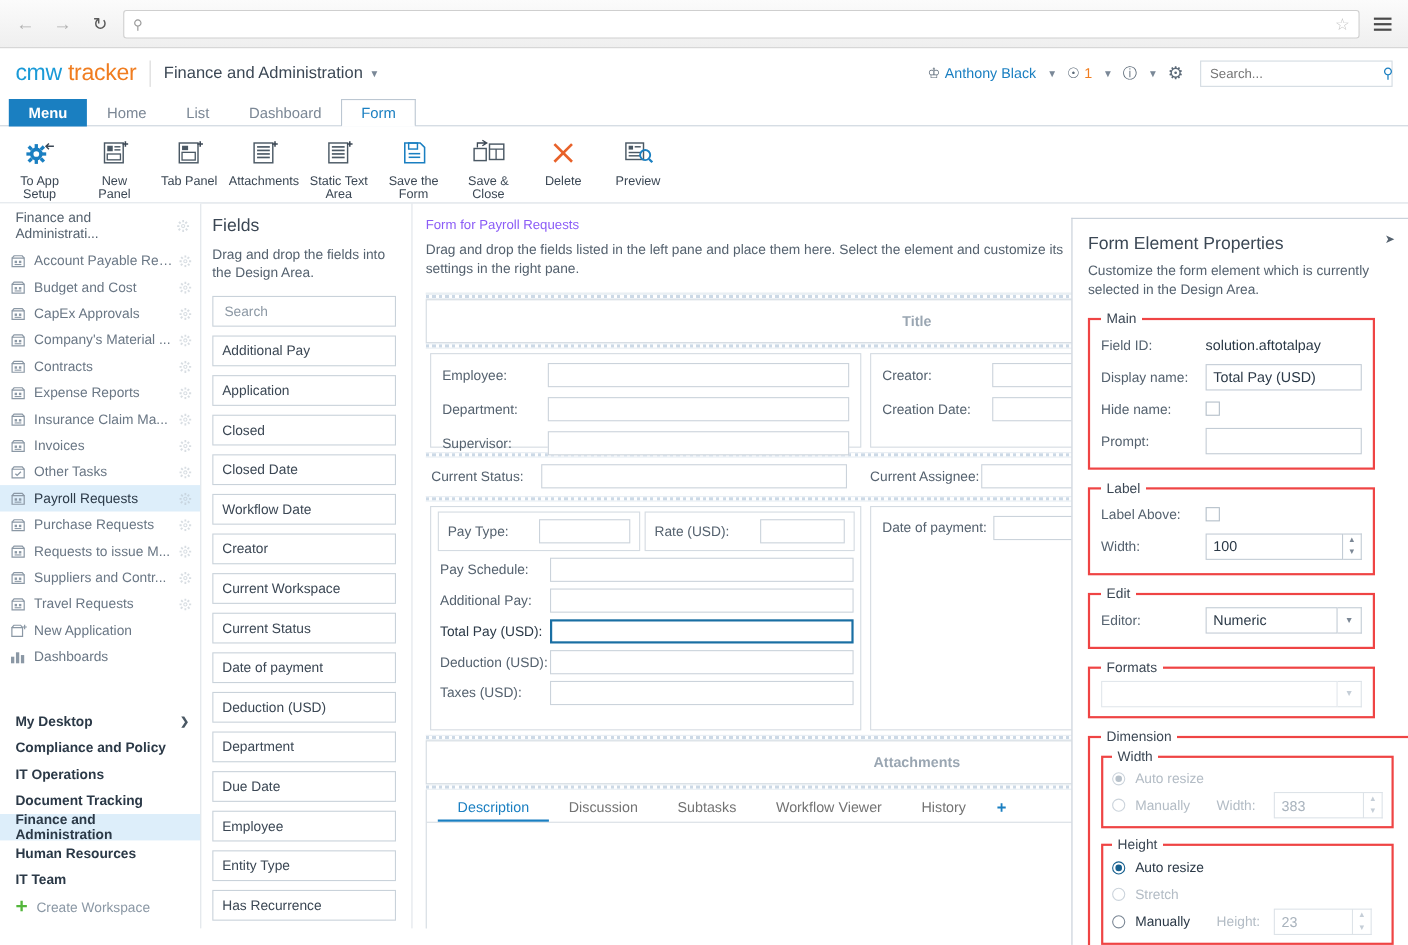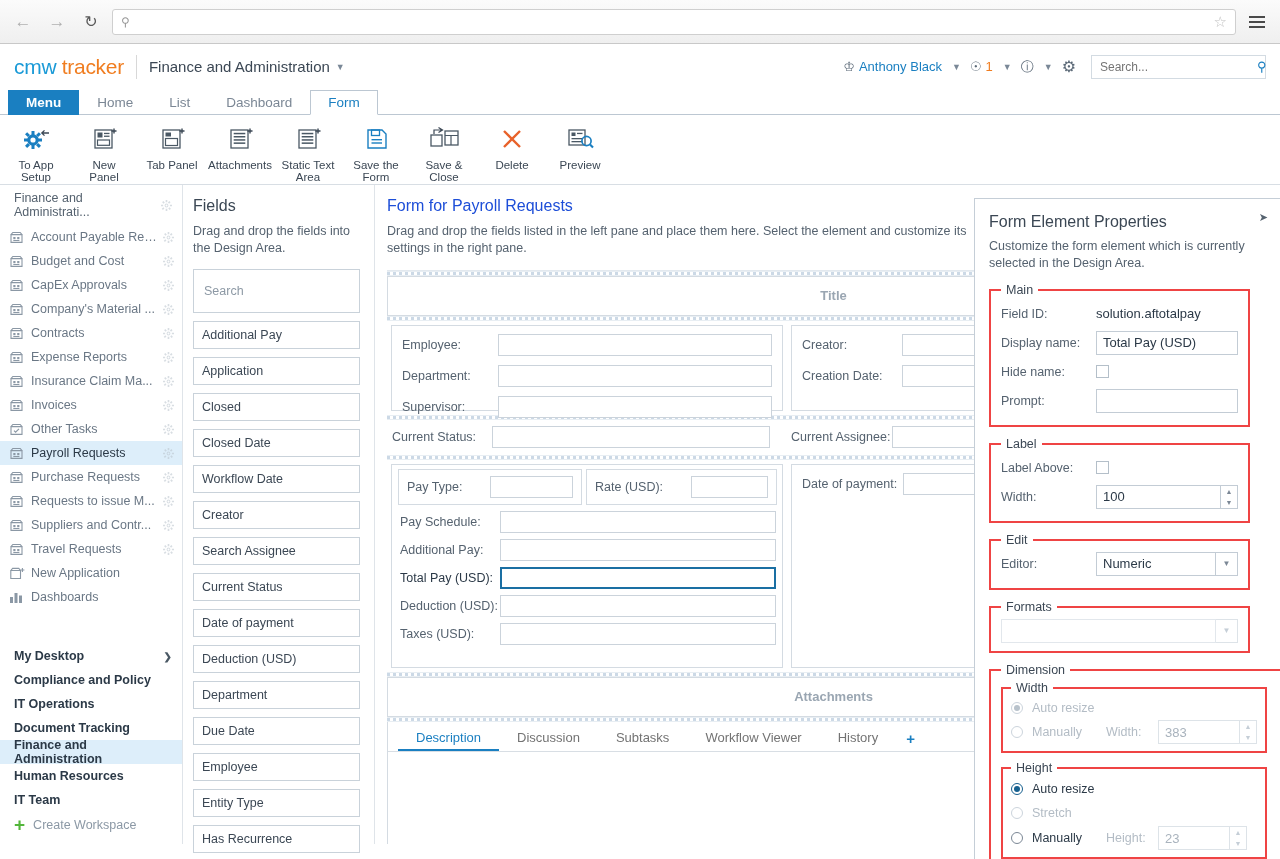"Form for Payroll Requests" .design-h { color: #1d4ed8 -> #8b5cf6; font-size: 16px -> 12px }
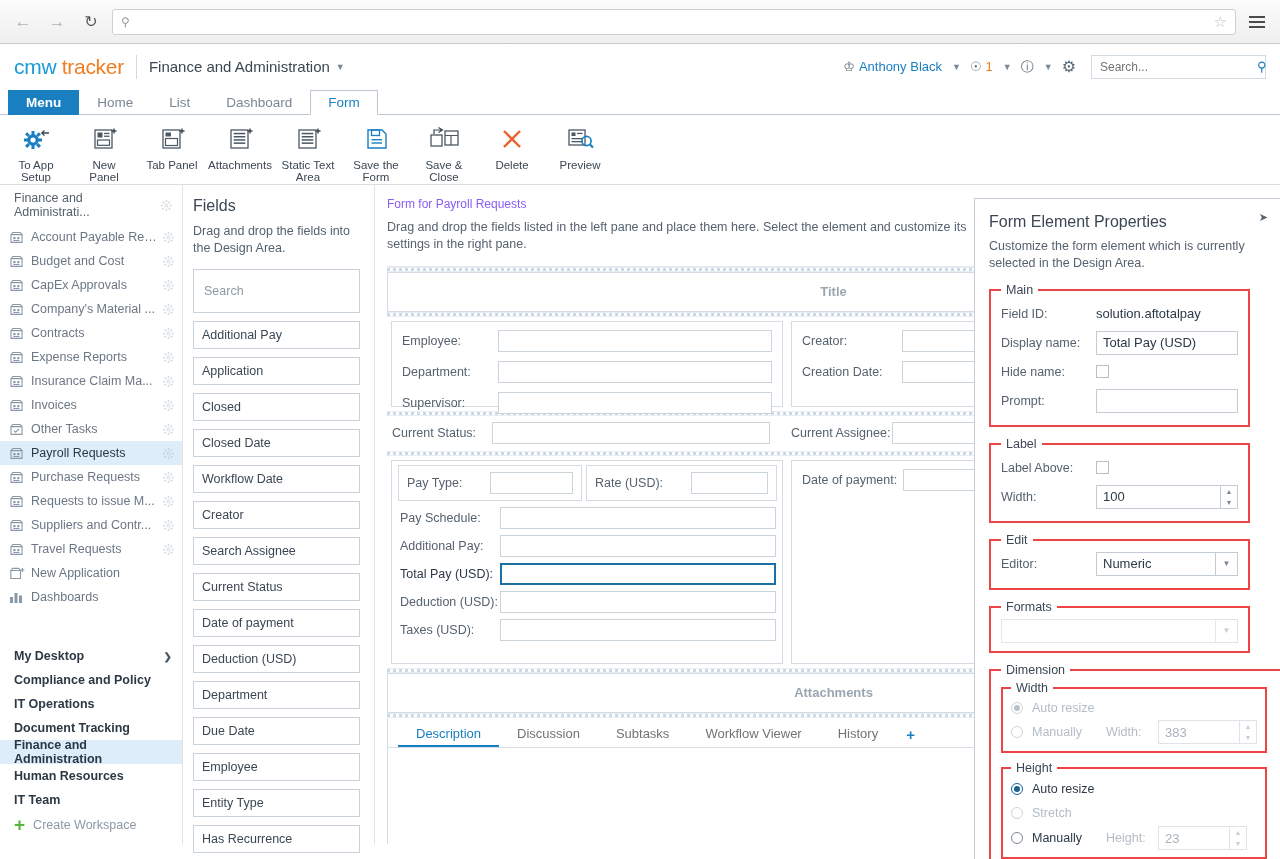"Search" .fld-search { height: 44px -> 28px }
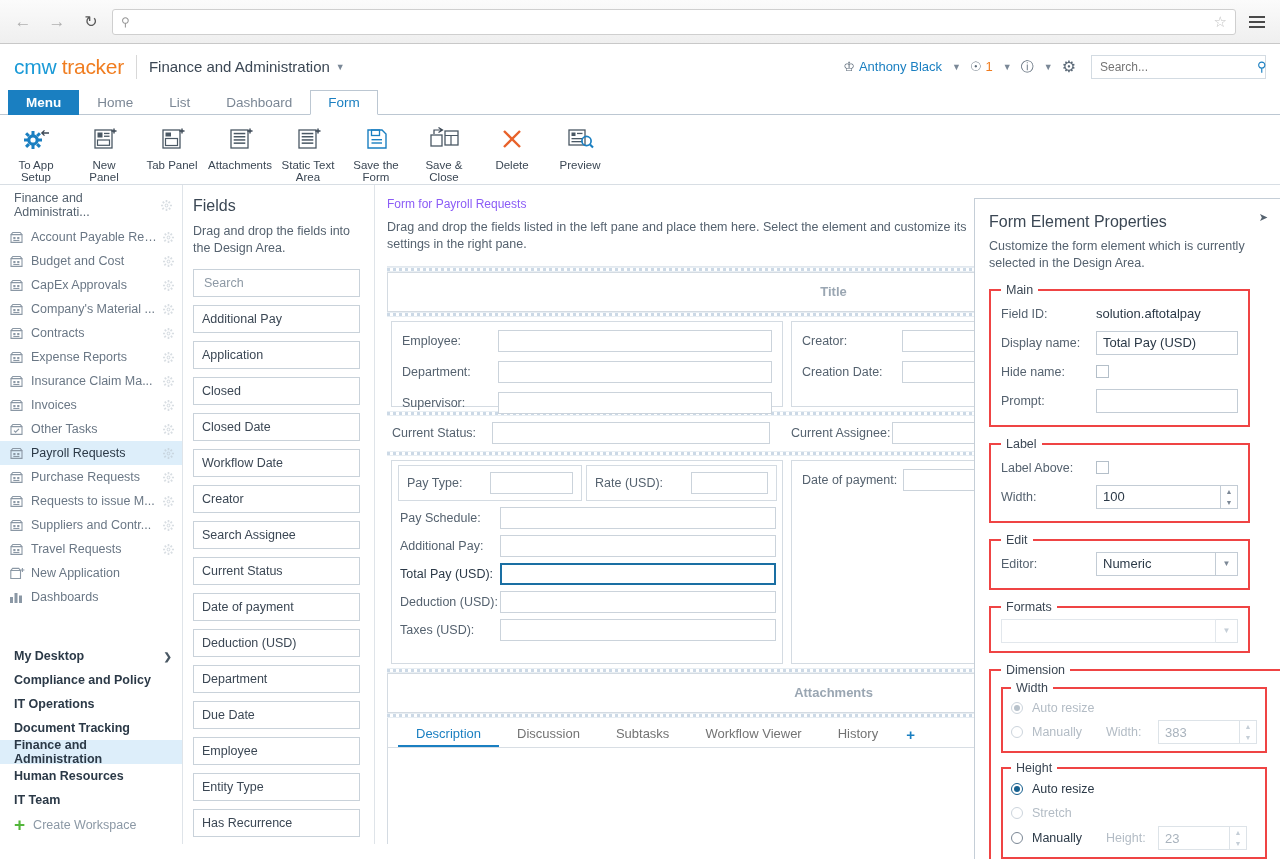"Search Assignee" div.fld { text: Search Assignee -> Current Workspace }
